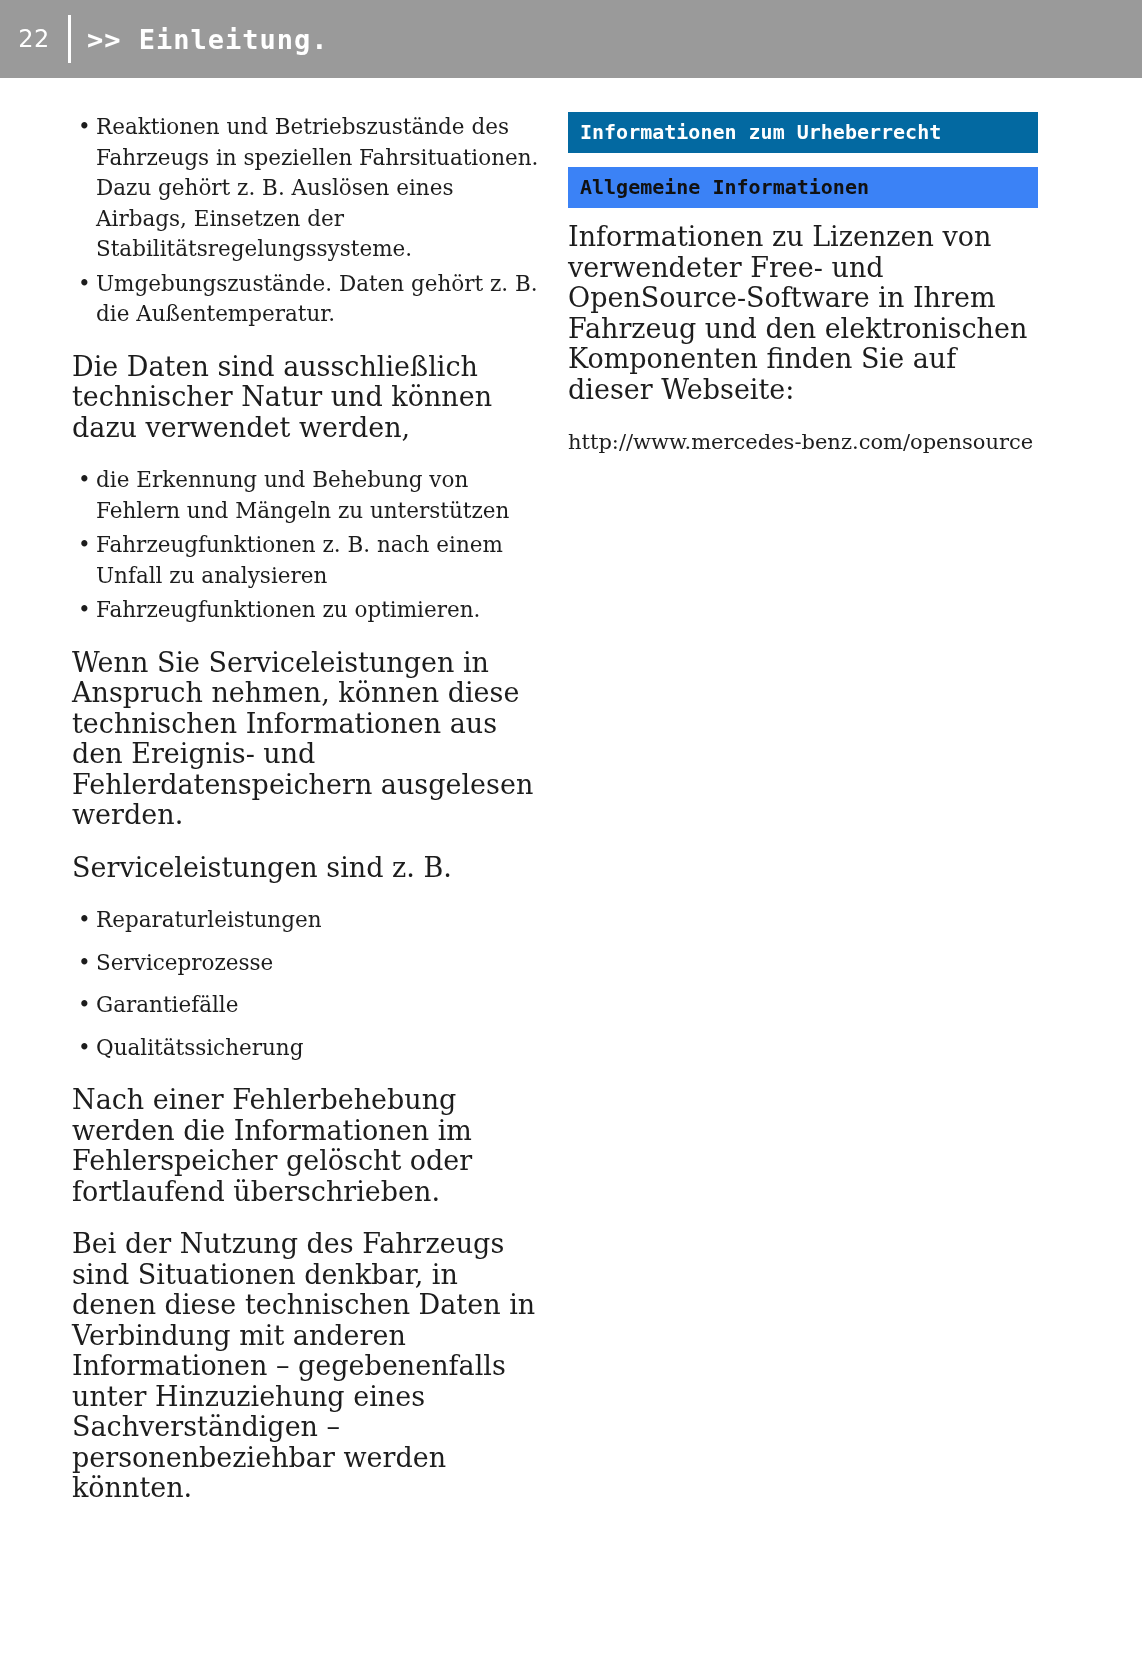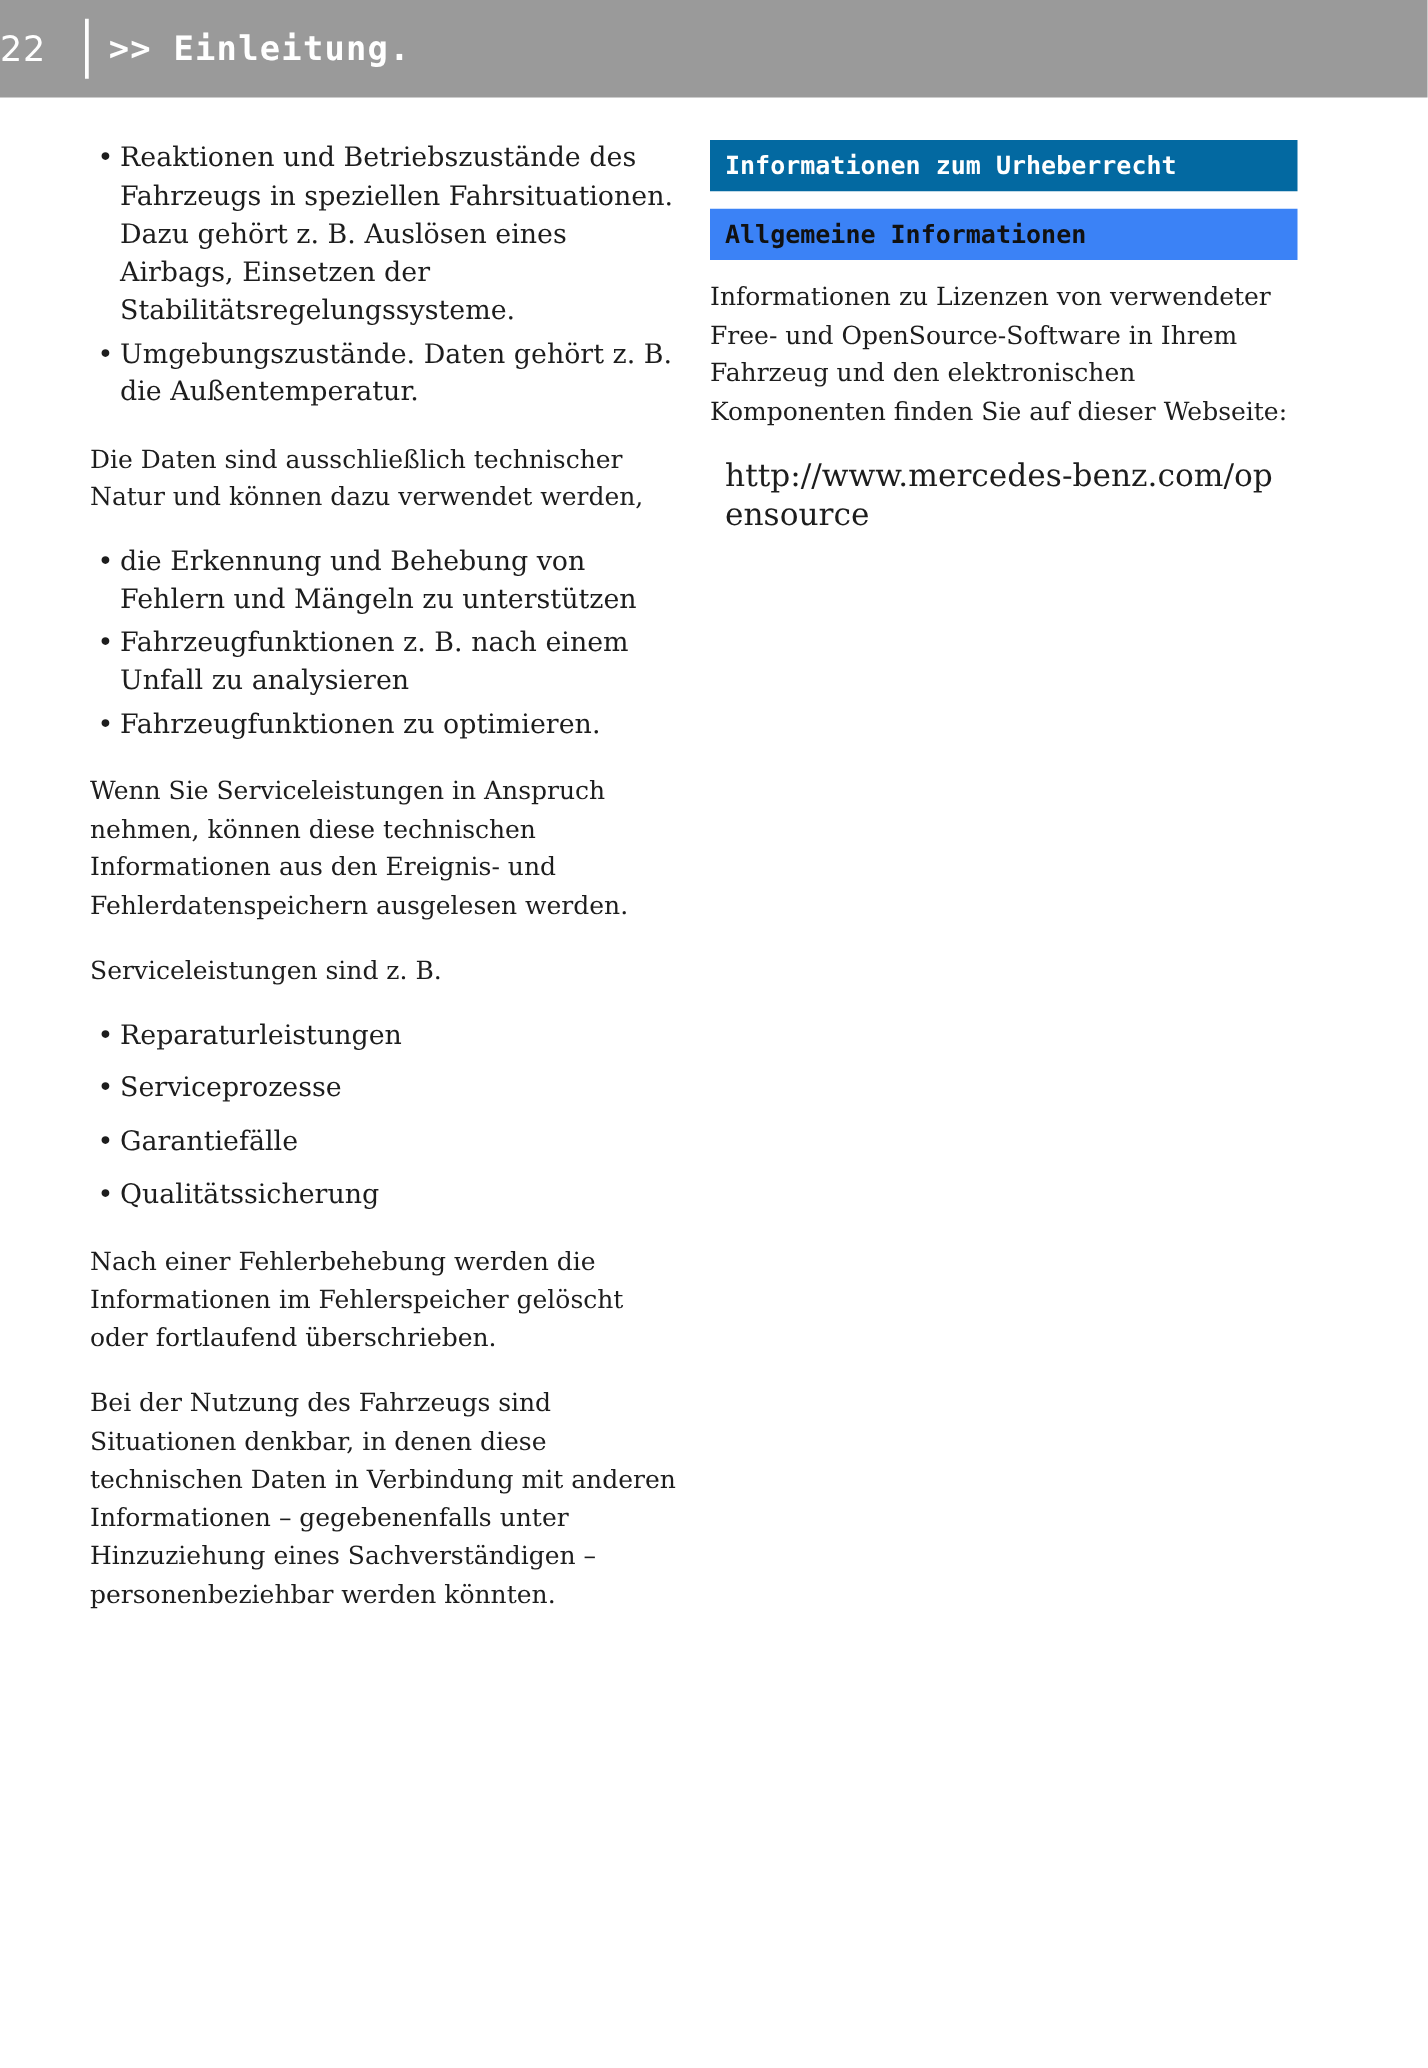"22" .header .page-number { font-size: 28px -> 24px; text-align: left -> center }
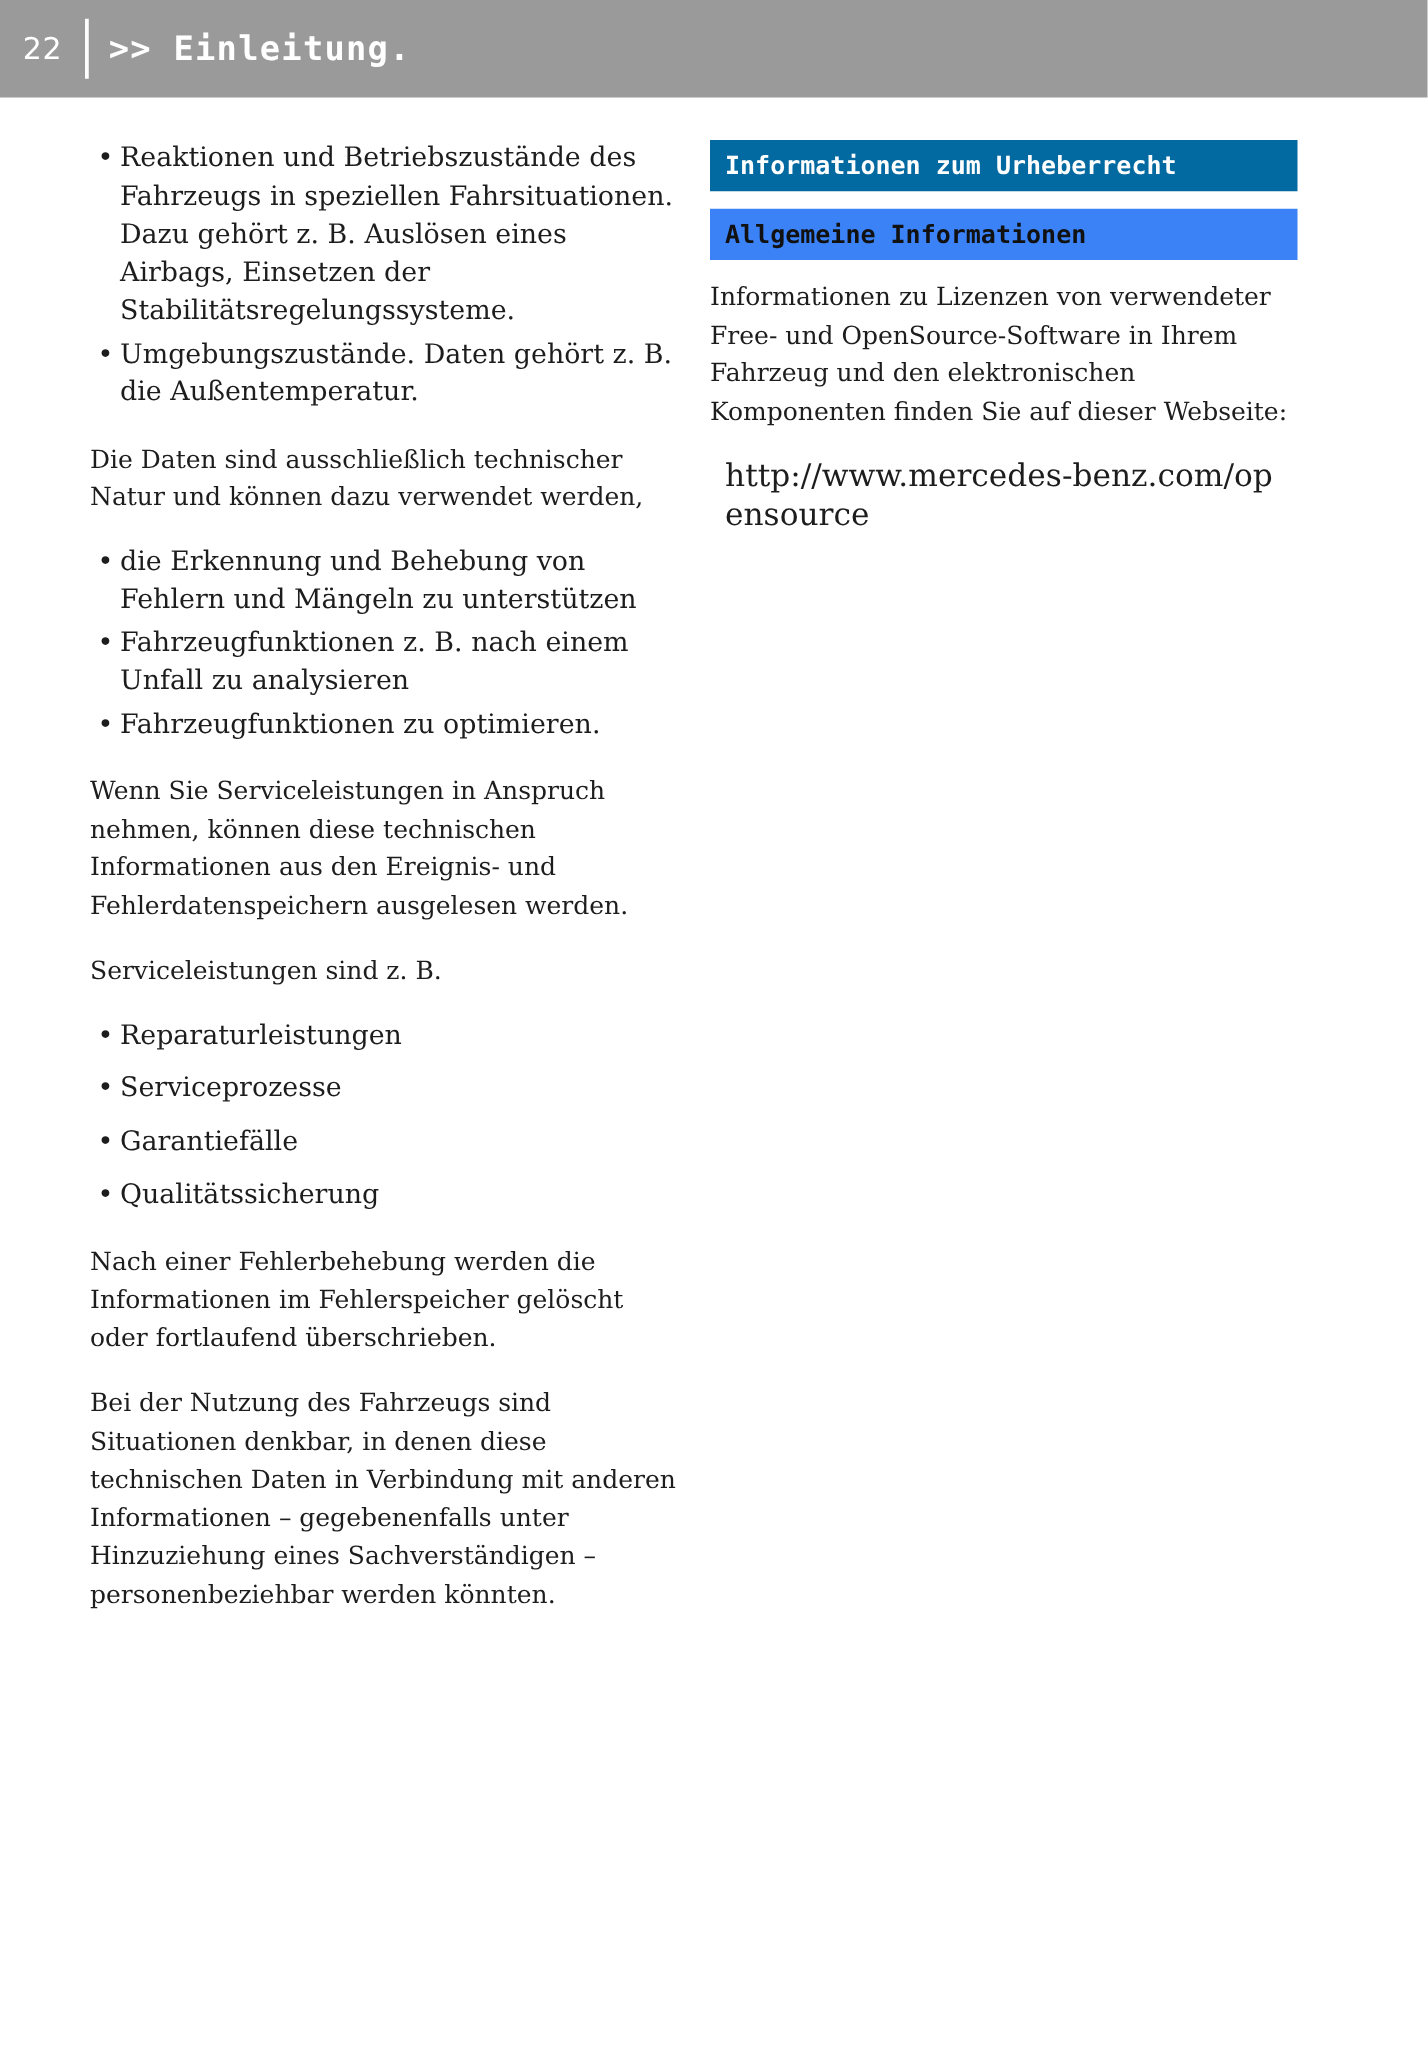"Informationen zu Lizenzen von" p.para { font-size: 20px -> 27px }
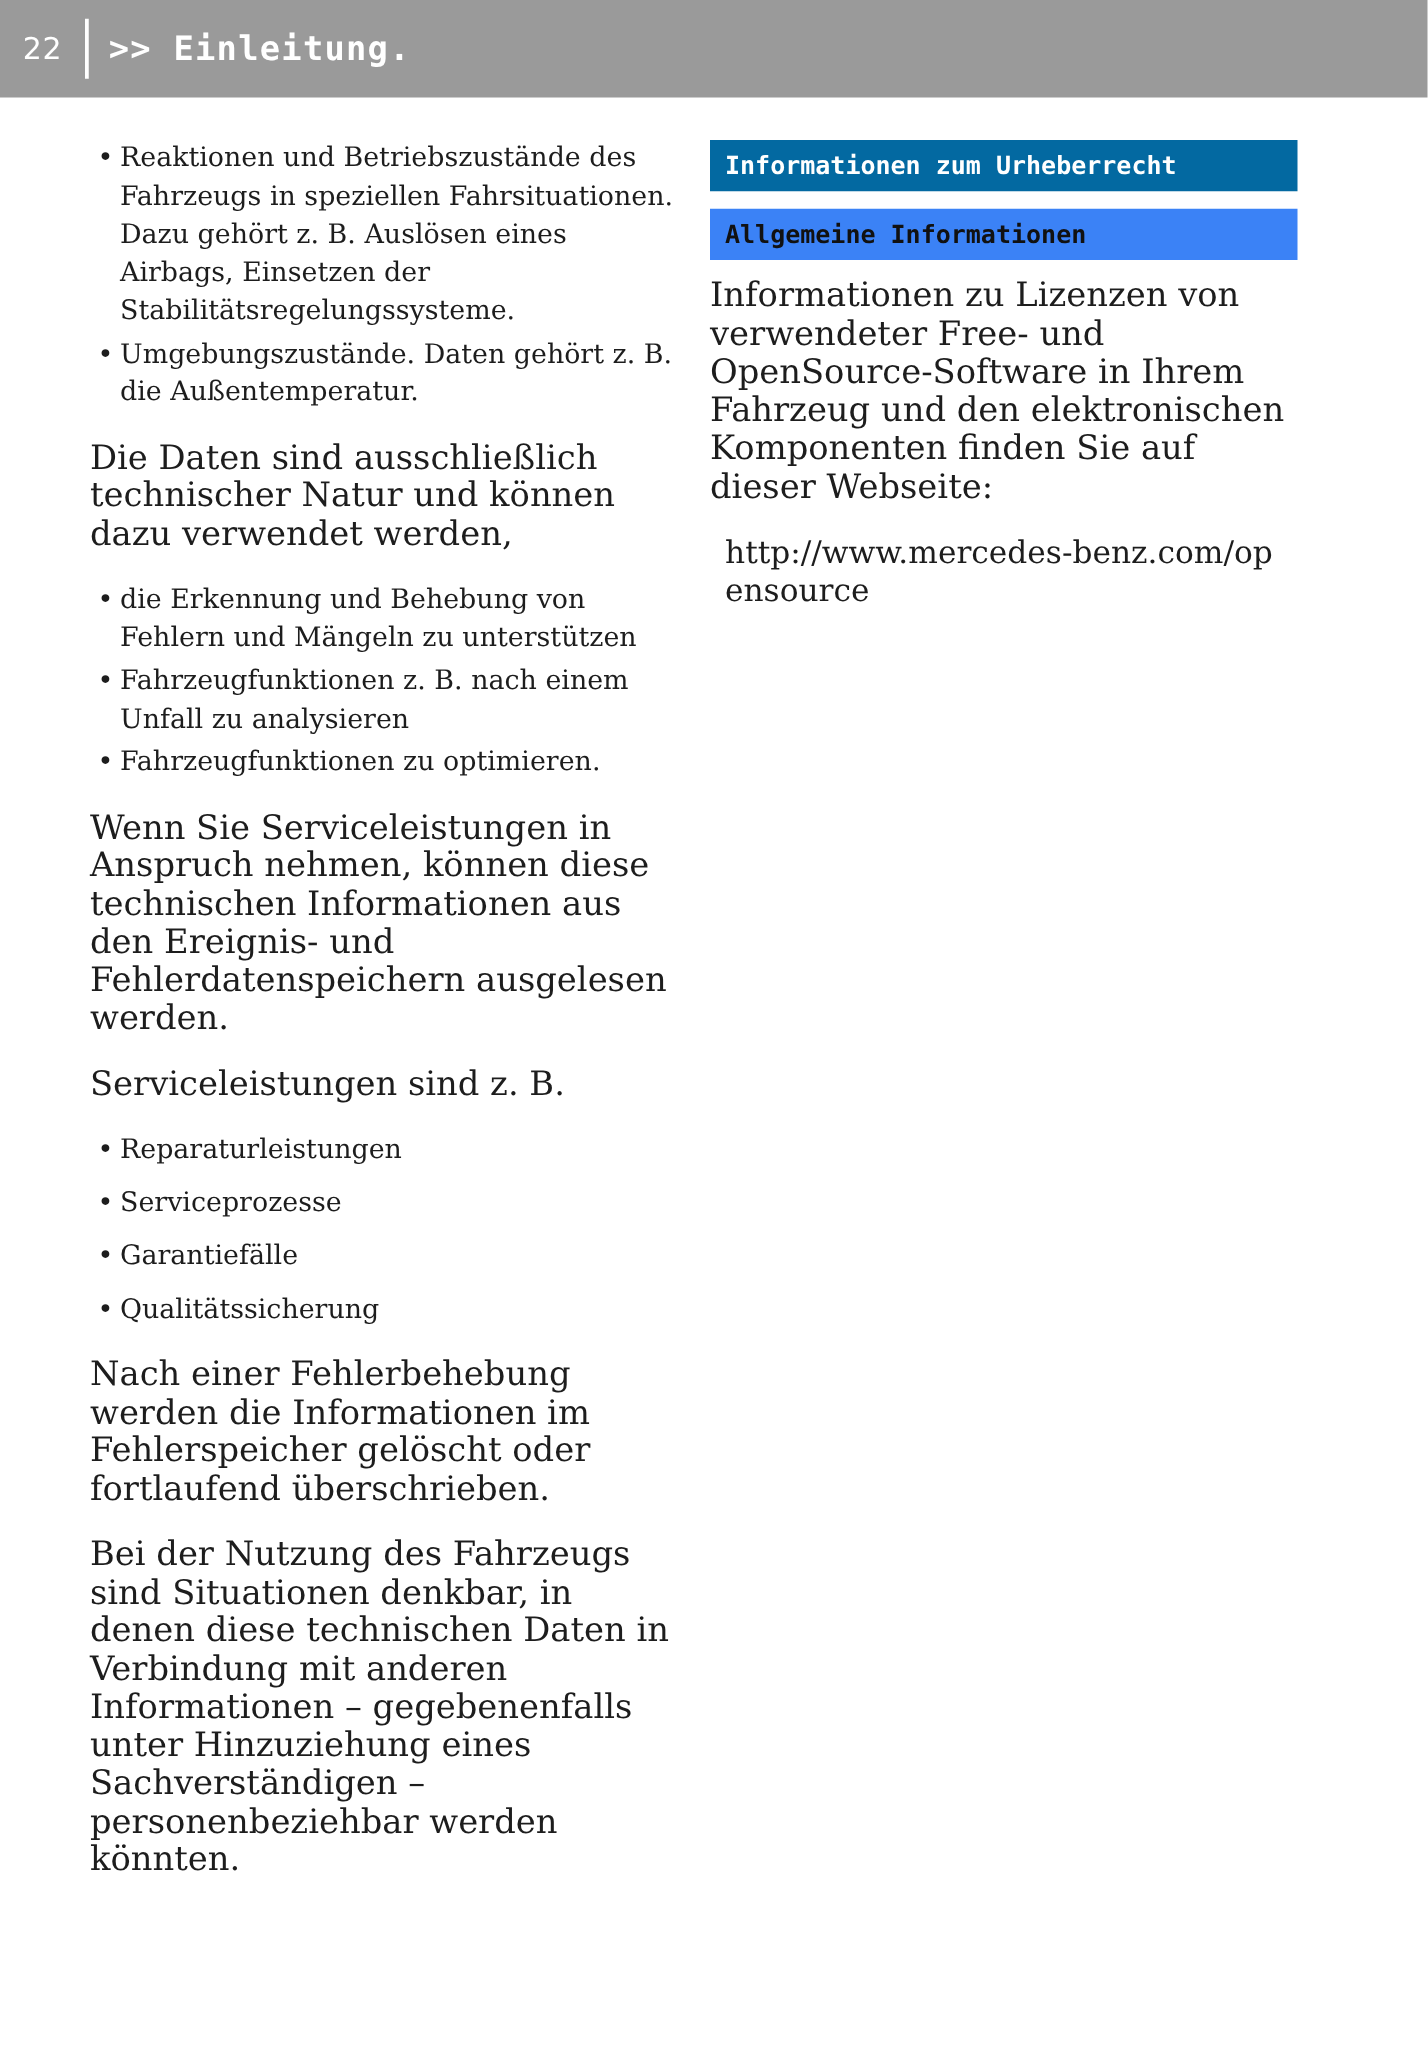"http://www.mercedes-benz.com/opensource" .url { font-size: 25px -> 21px; margin: 12px -> 0 }
